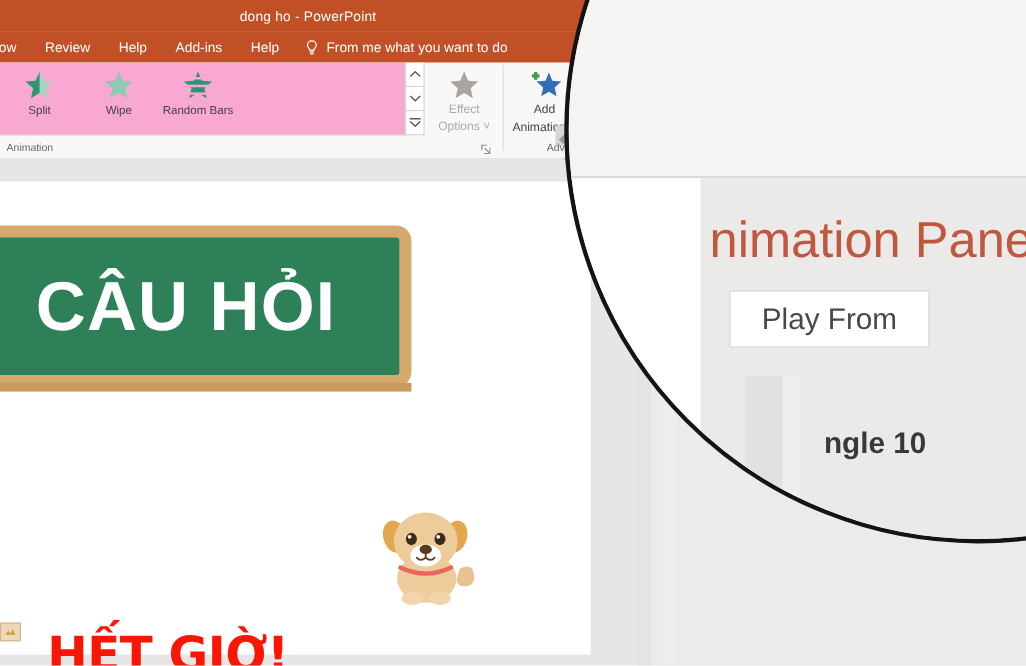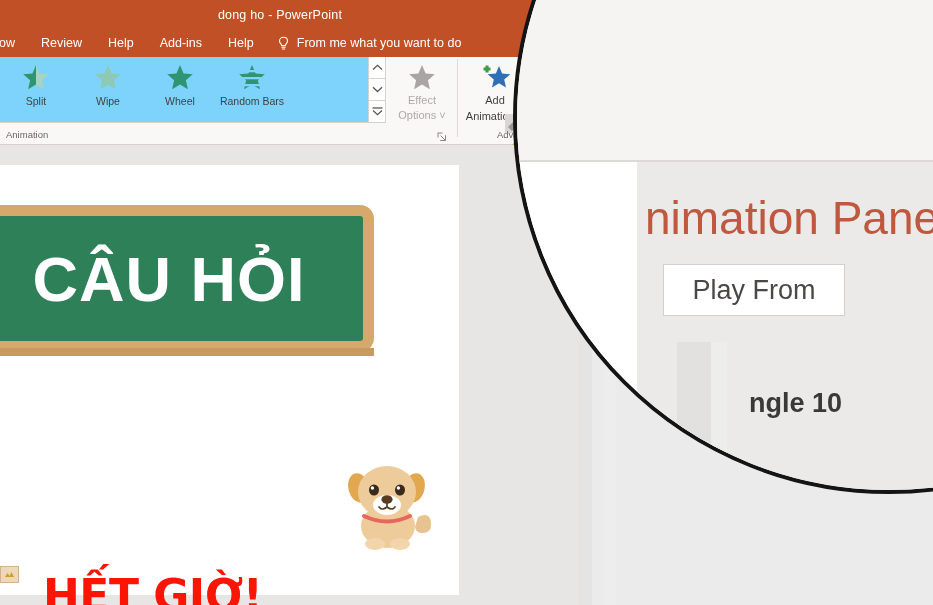"Split" .anim-gallery { background: #7dd3fc -> #f9a8d4 }
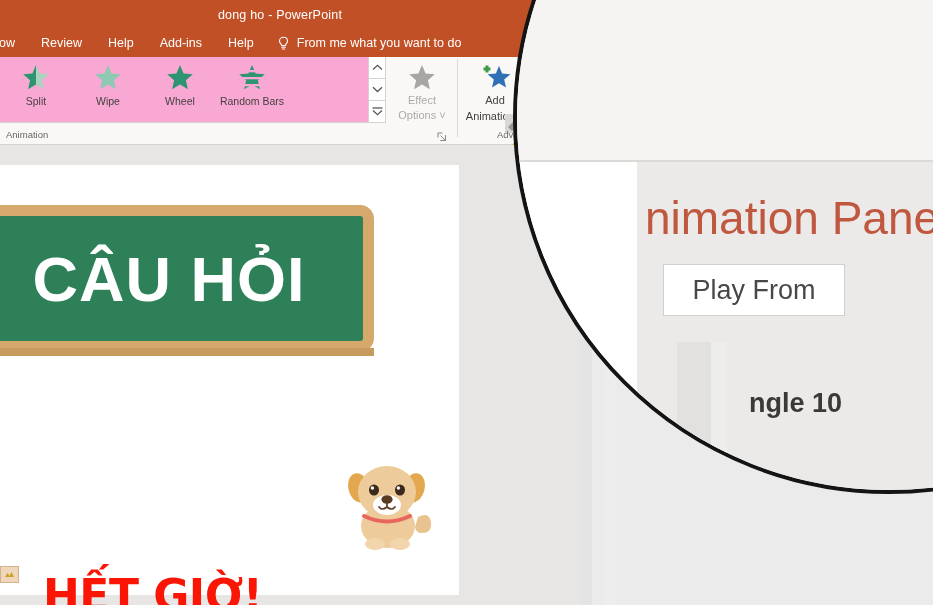"Wheel" div.gal-item { html: <div> <span> <svg> <polygon></polygon> </svg> </span> <span>Wheel</span> </div> -> none }
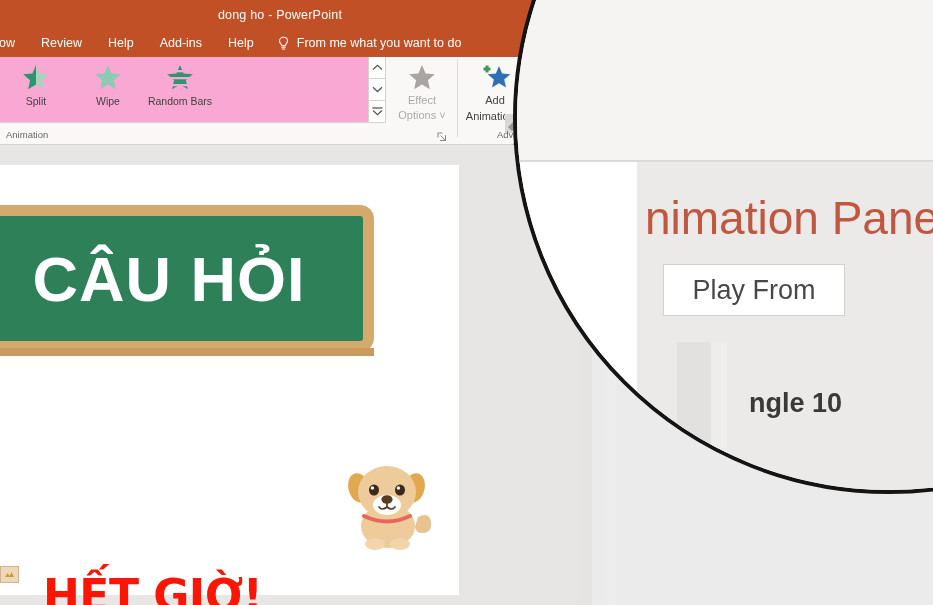"CÂU HỎI" .slide { width: 459px -> 537px }
